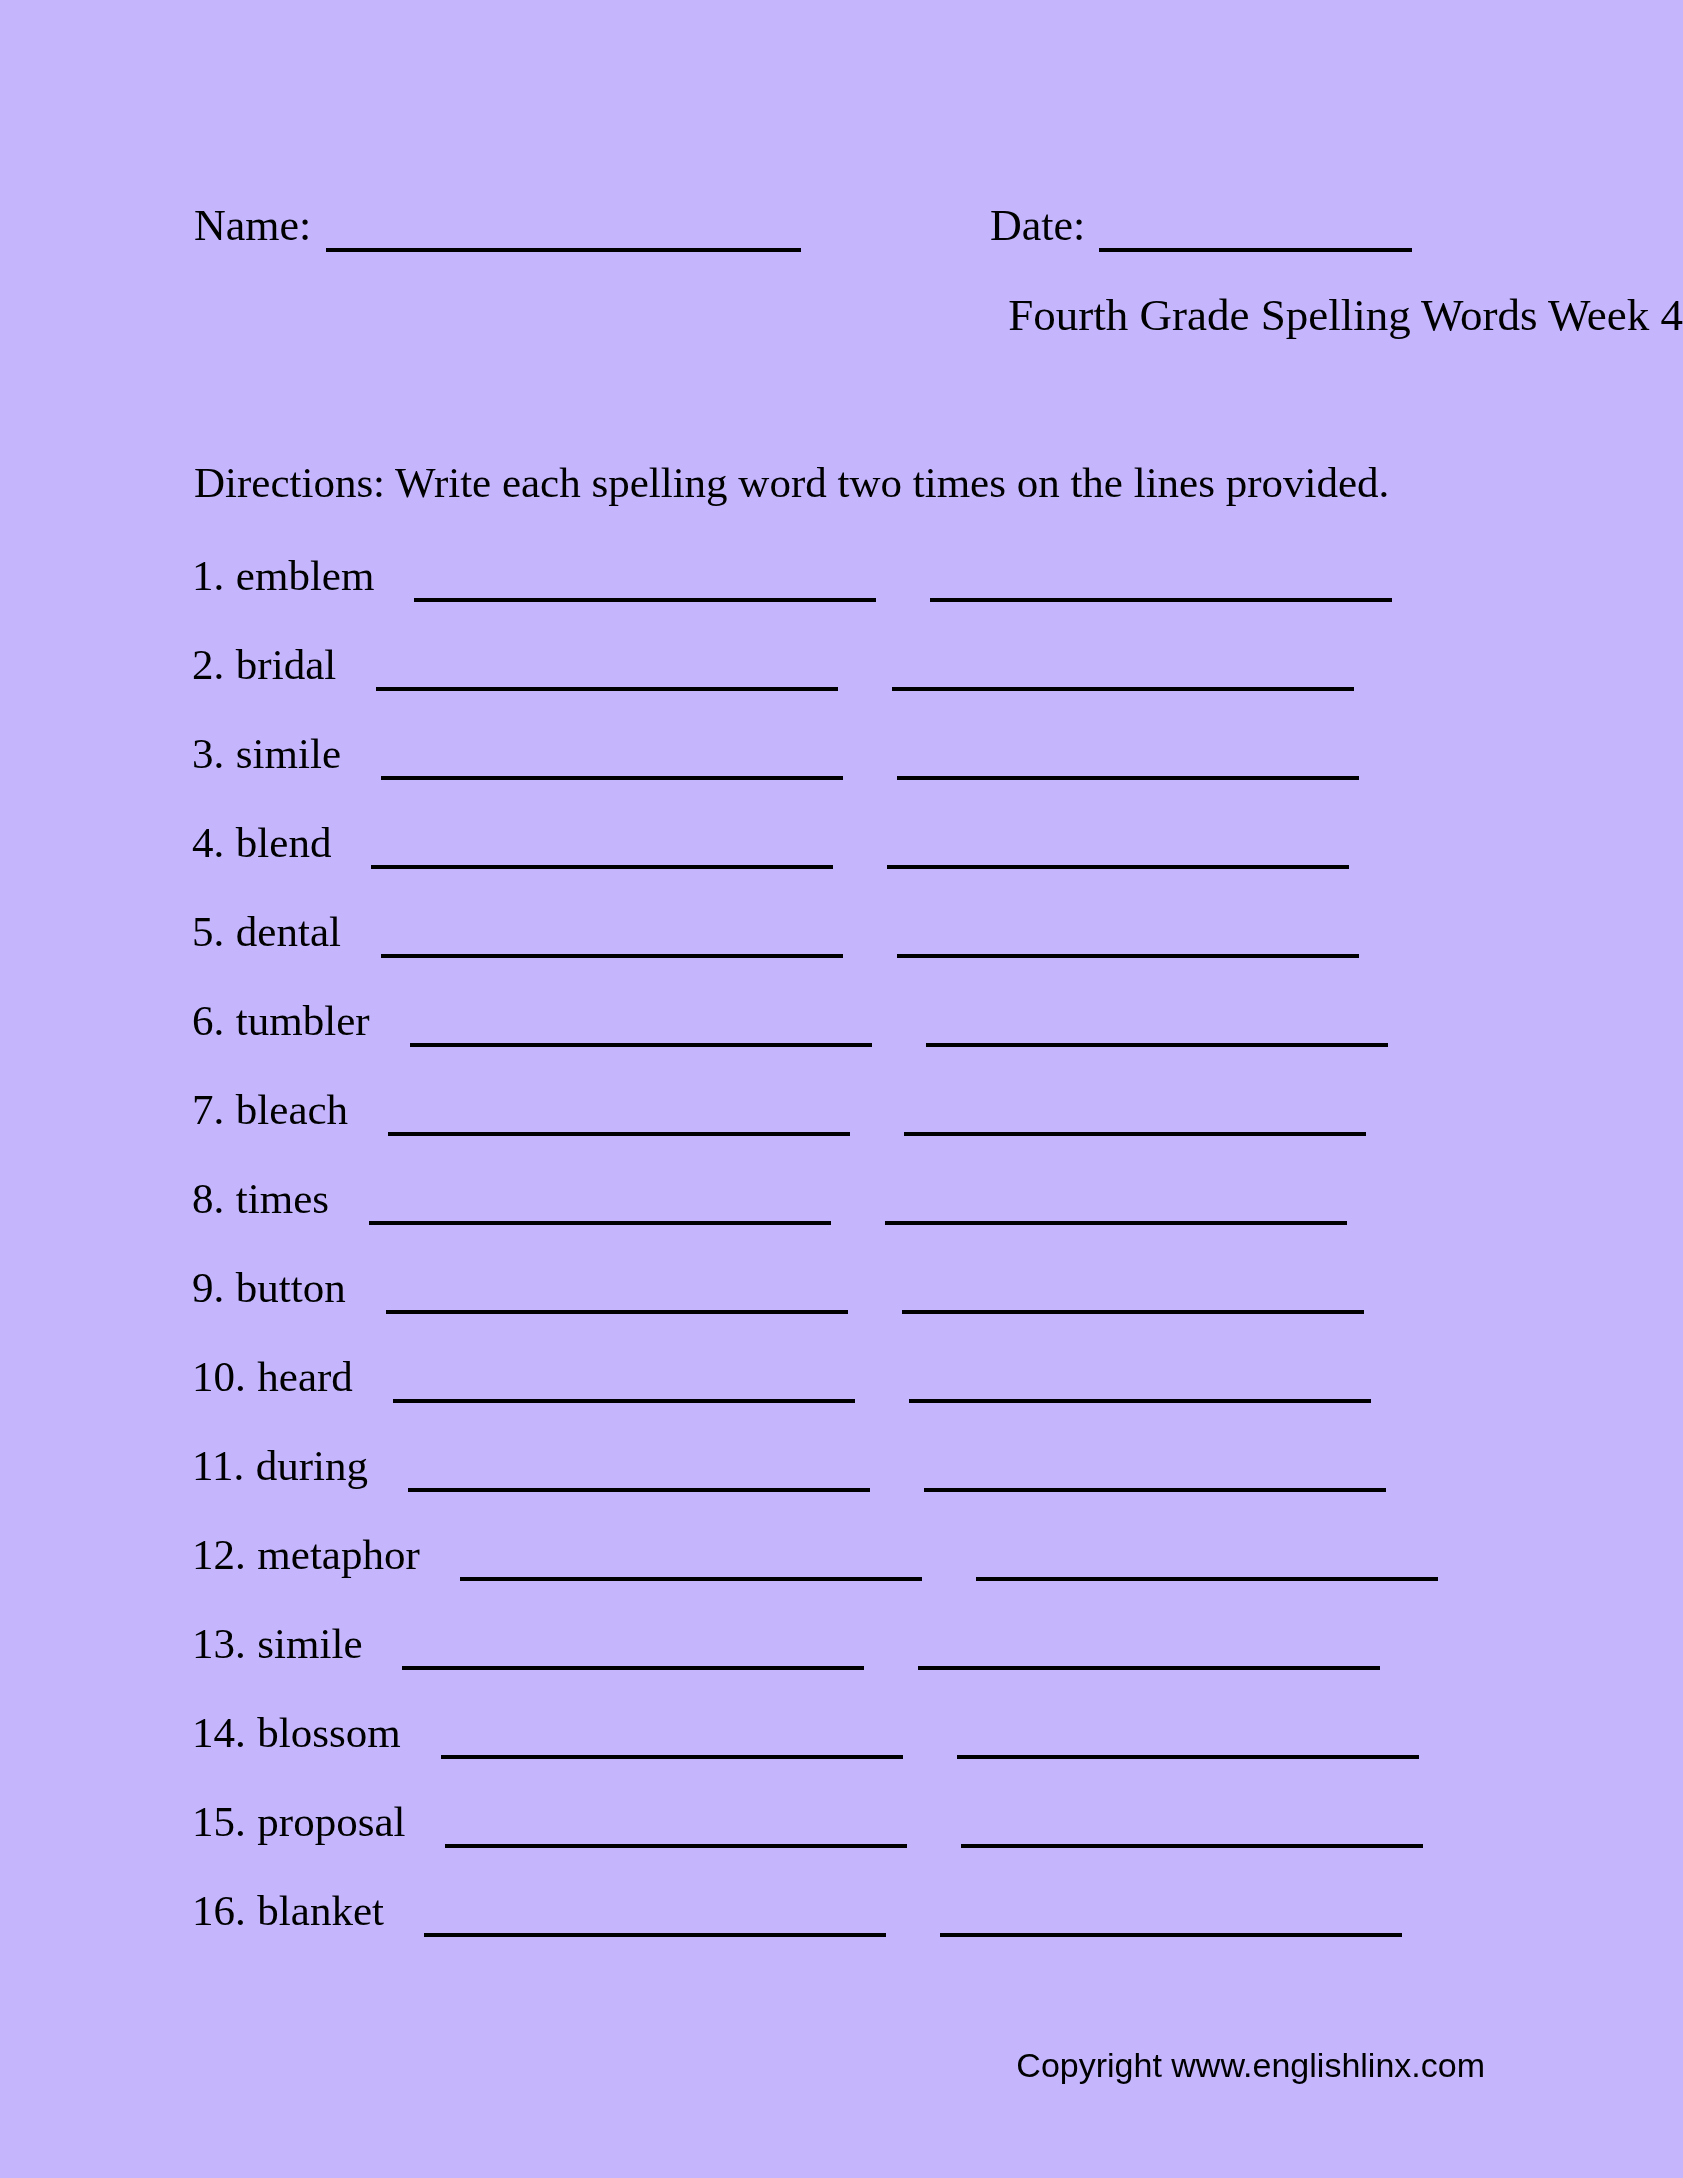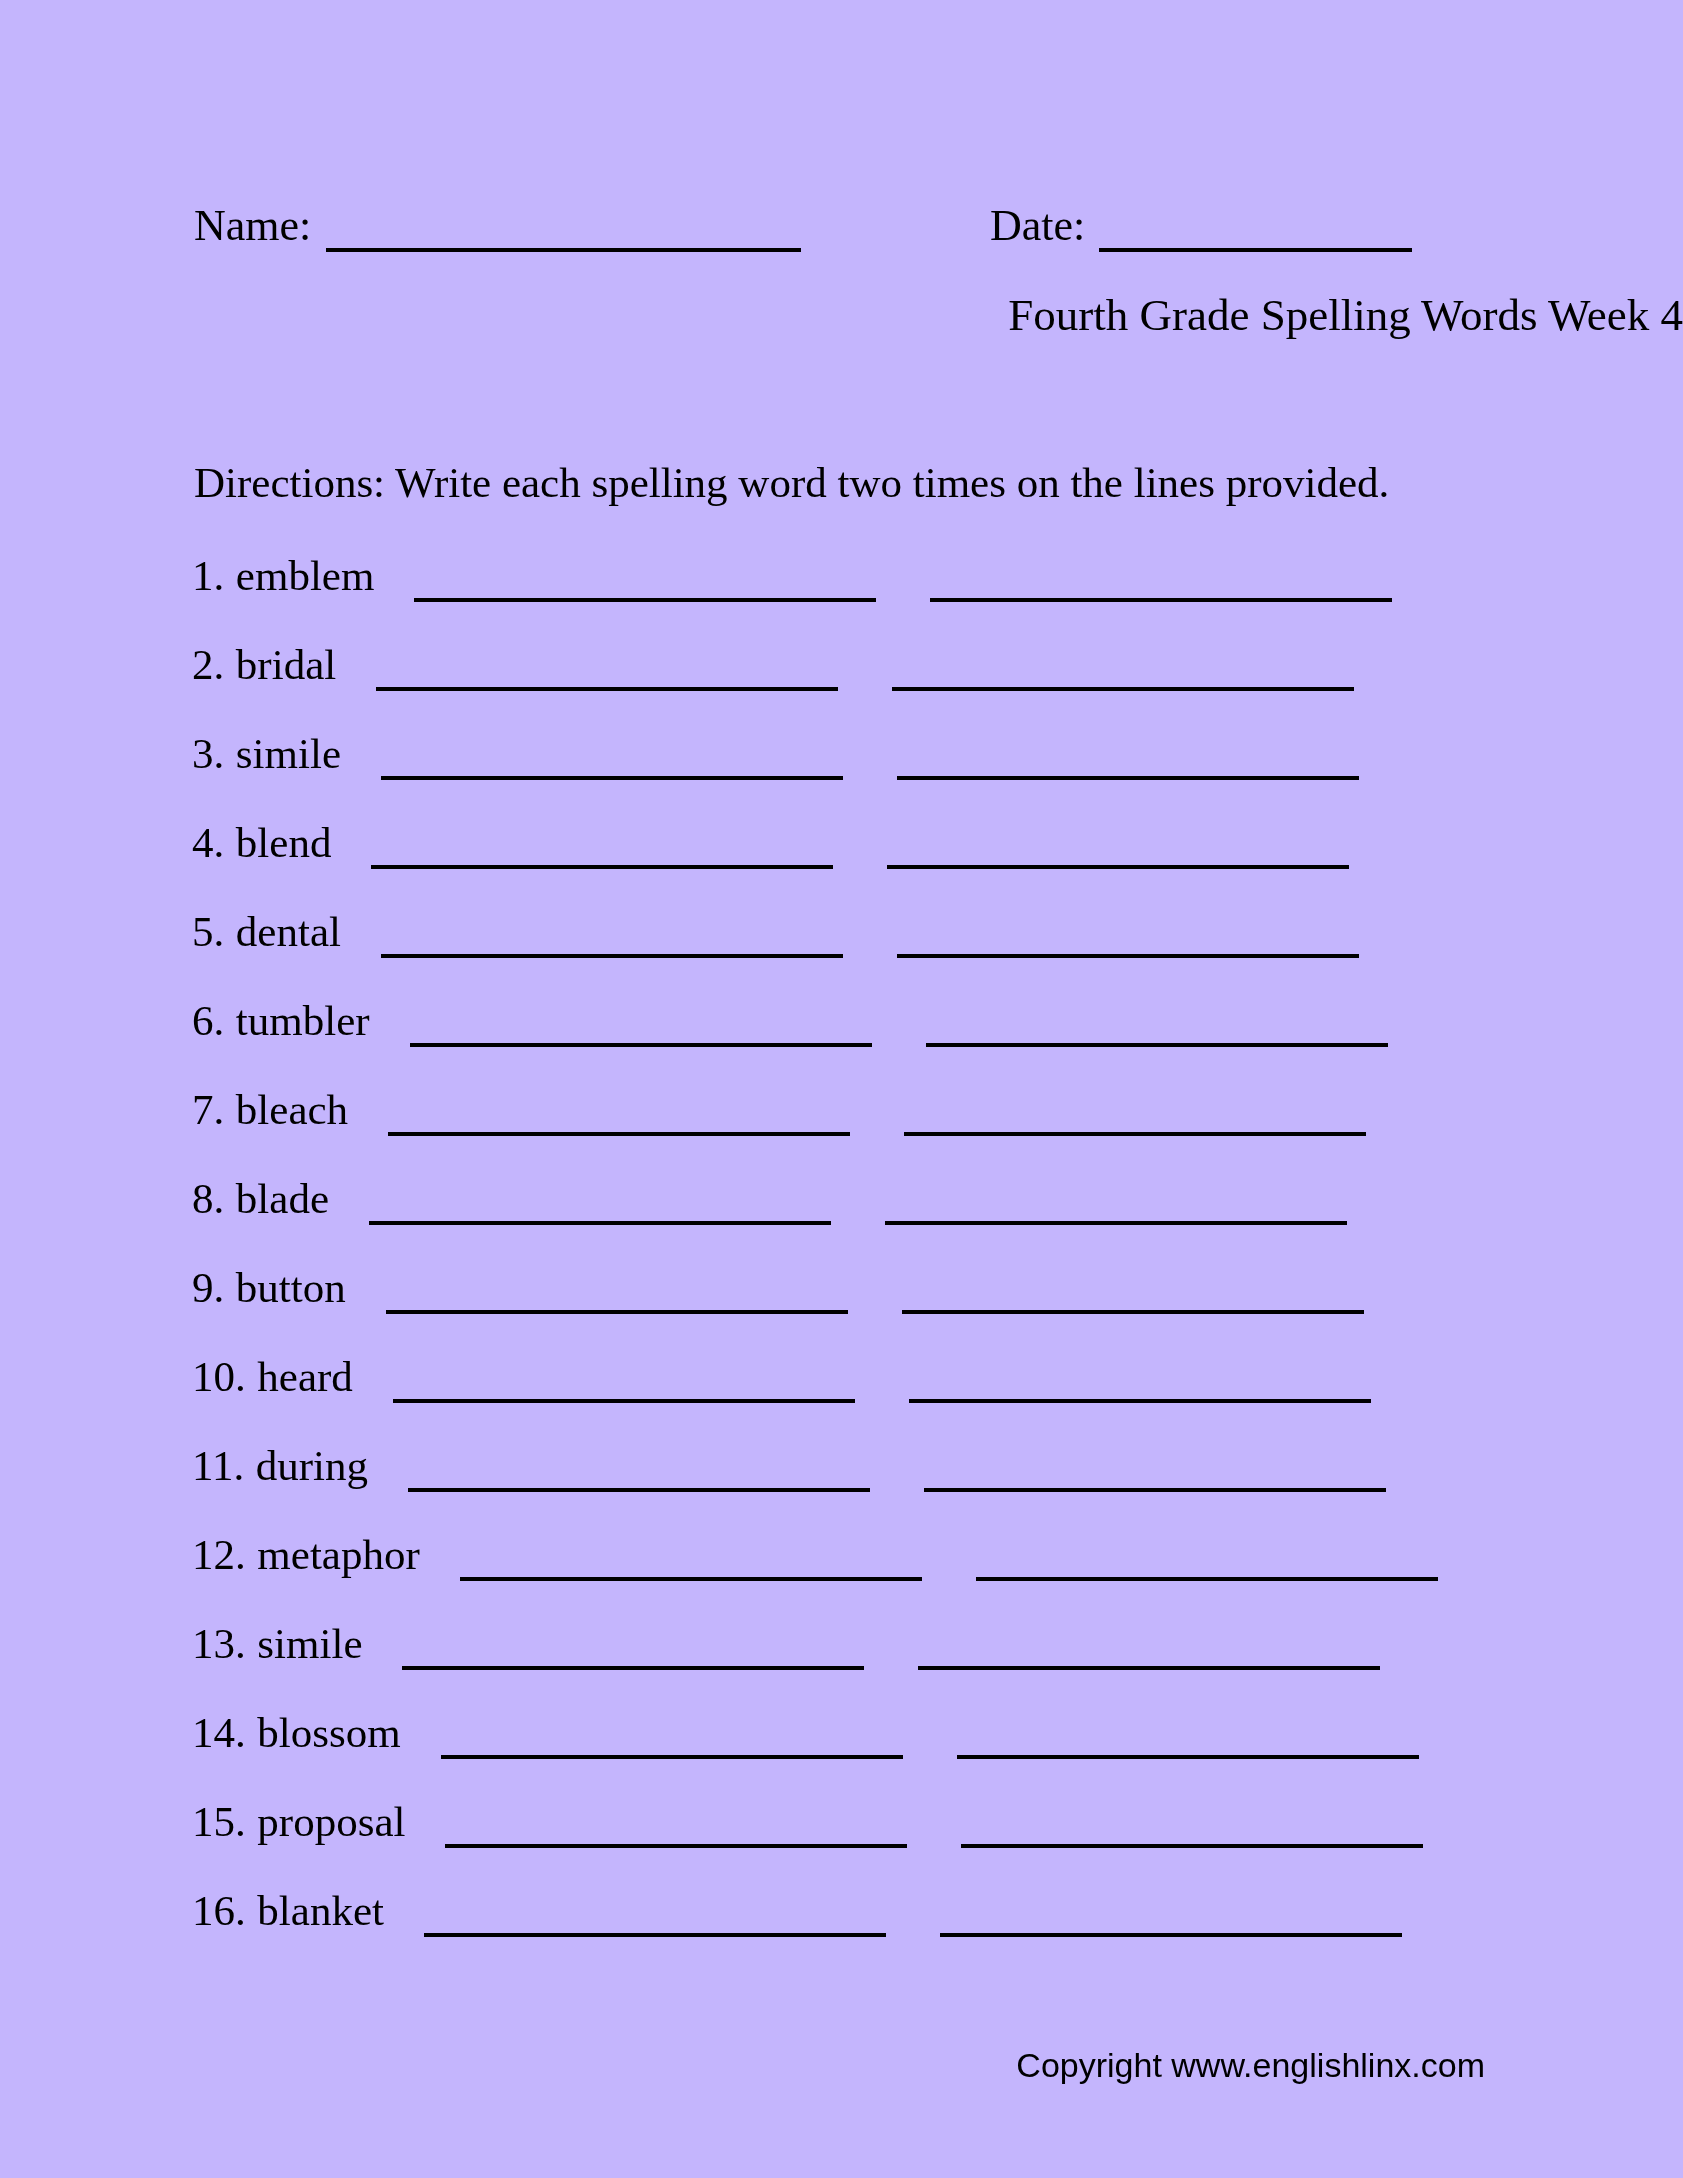"blade" span.wword { text: blade -> times }
